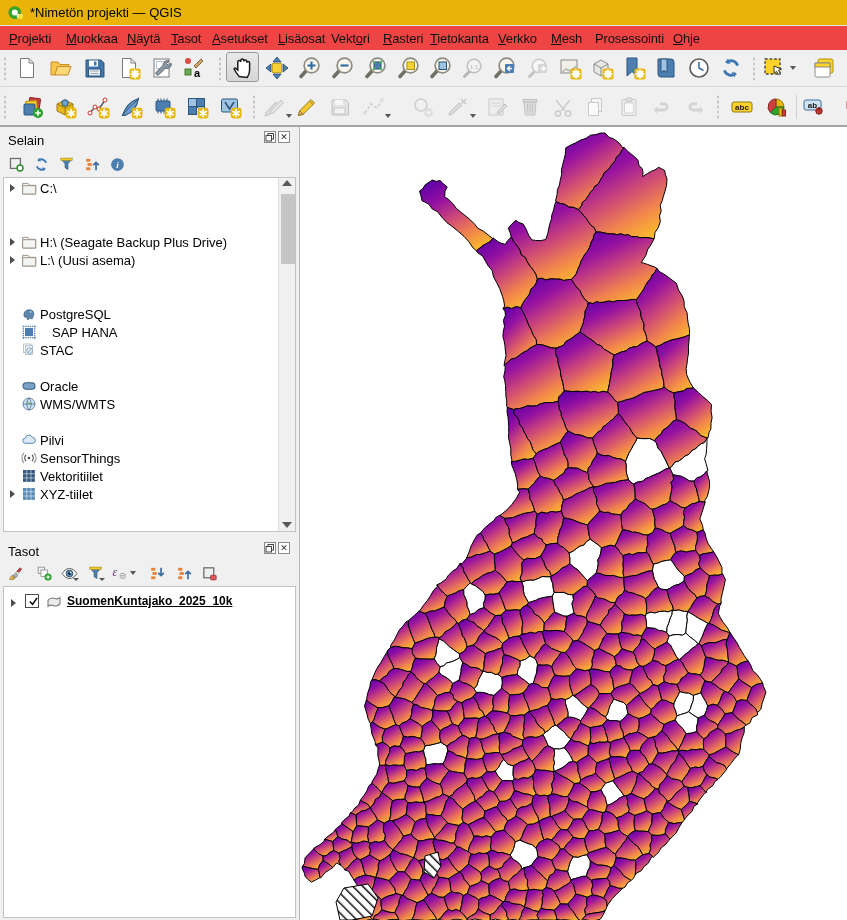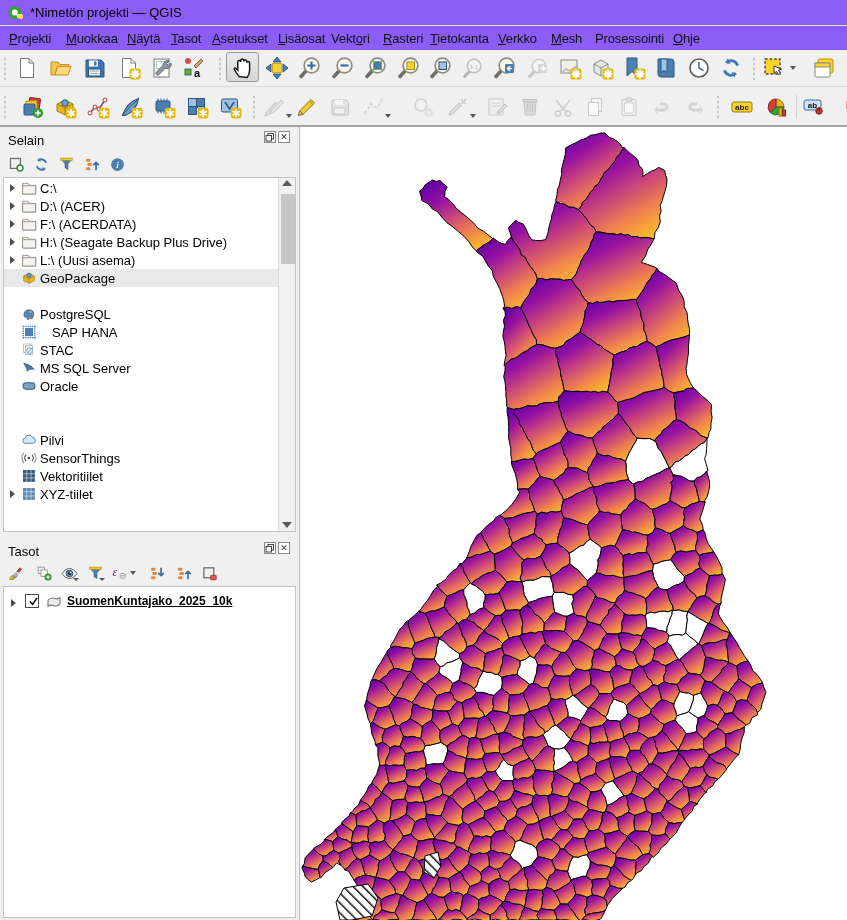"*Nimetön projekti — QGIS" #titlebar { background: #8b5cf6 -> #eab308 }
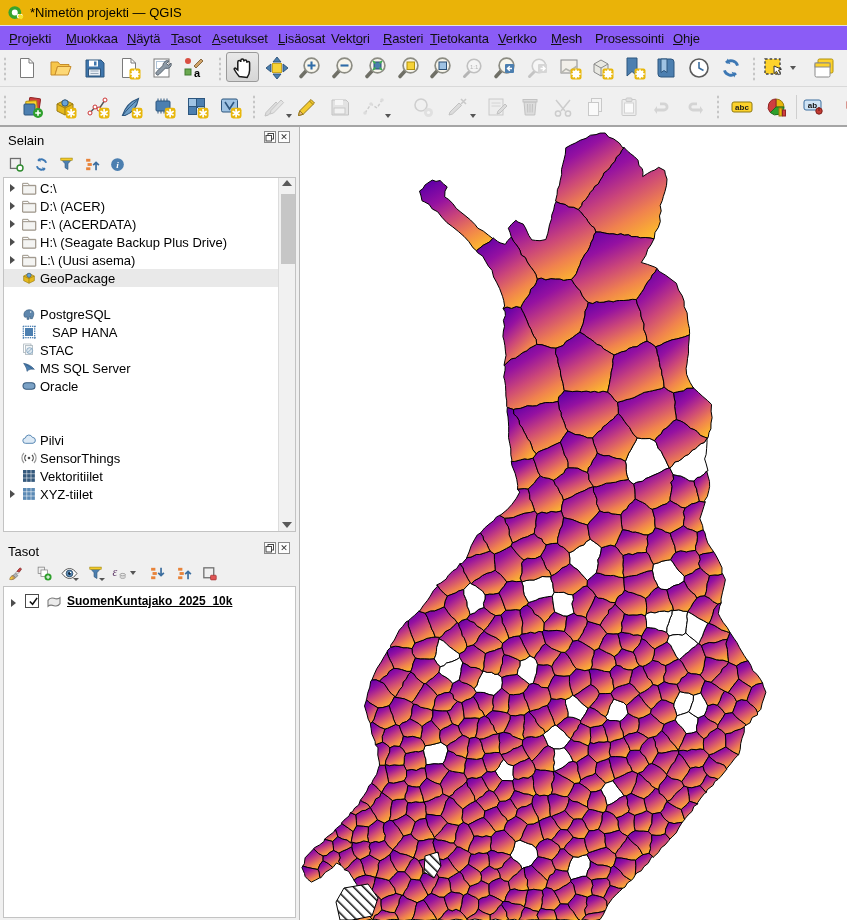"Projekti" #menubar { background: #8b5cf6 -> #ef4444 }
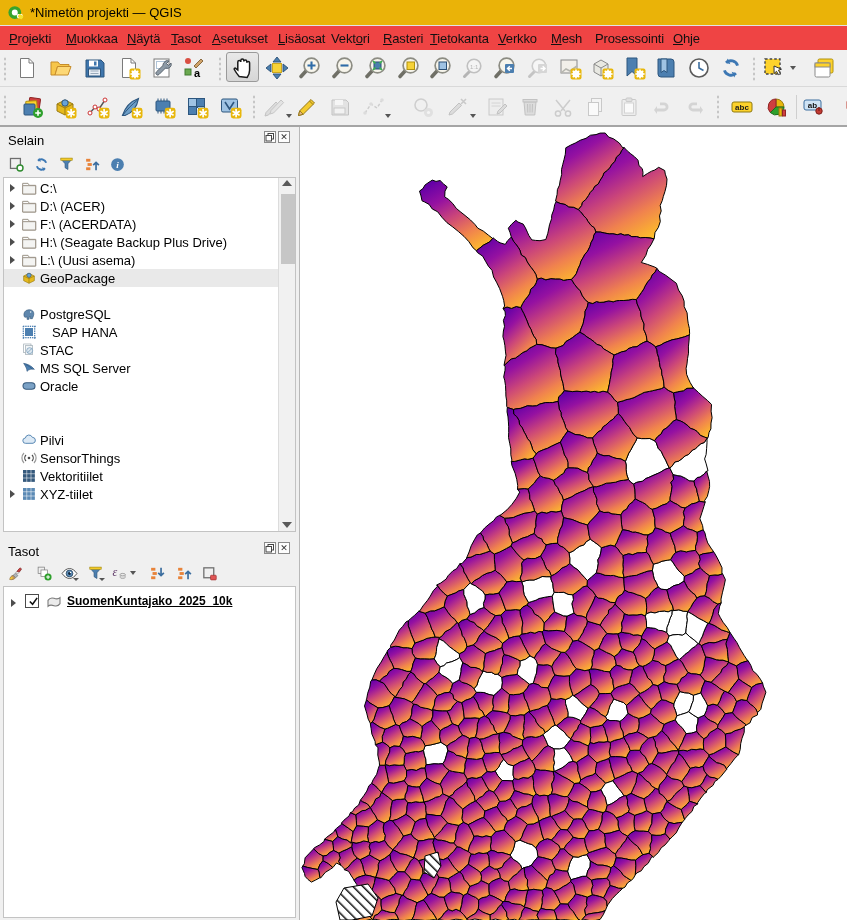"D:\ (ACER)" div.row { html: <div> <div></div> <svg> <path></path> <path></path> </svg> <span>D:\ (ACER)</span> </div> -> none }
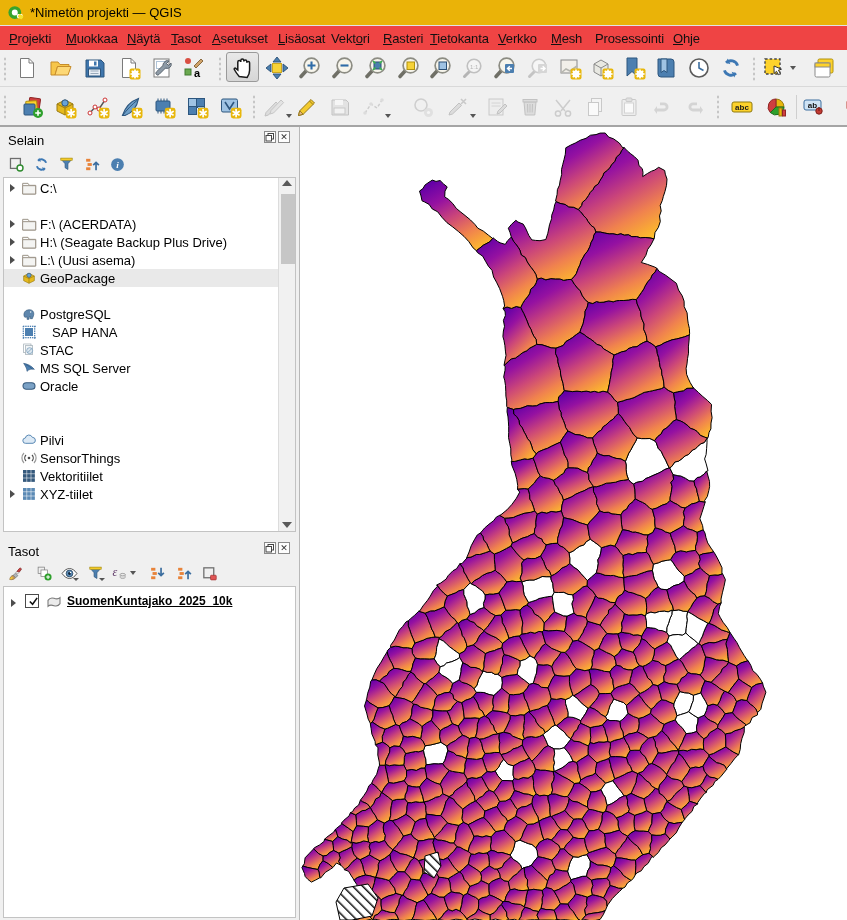"F:\ (ACERDATA)" div.row { html: <div> <div></div> <svg> <path></path> <path></path> </svg> <span>F:\ (ACERDATA)</span> </div> -> none }
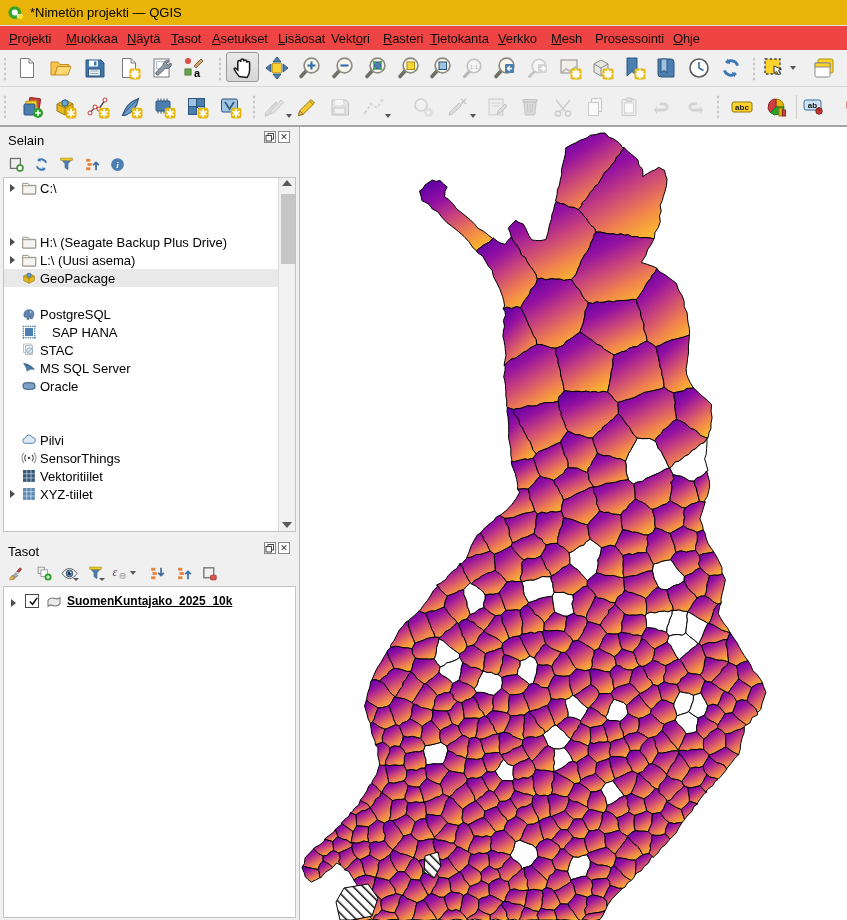"GeoPackage" div.row { html: <div> <div></div> <svg> <path></path> <path></path> <path></path> <circle></circle> </svg> <span>GeoPackage</span> </div> -> none }
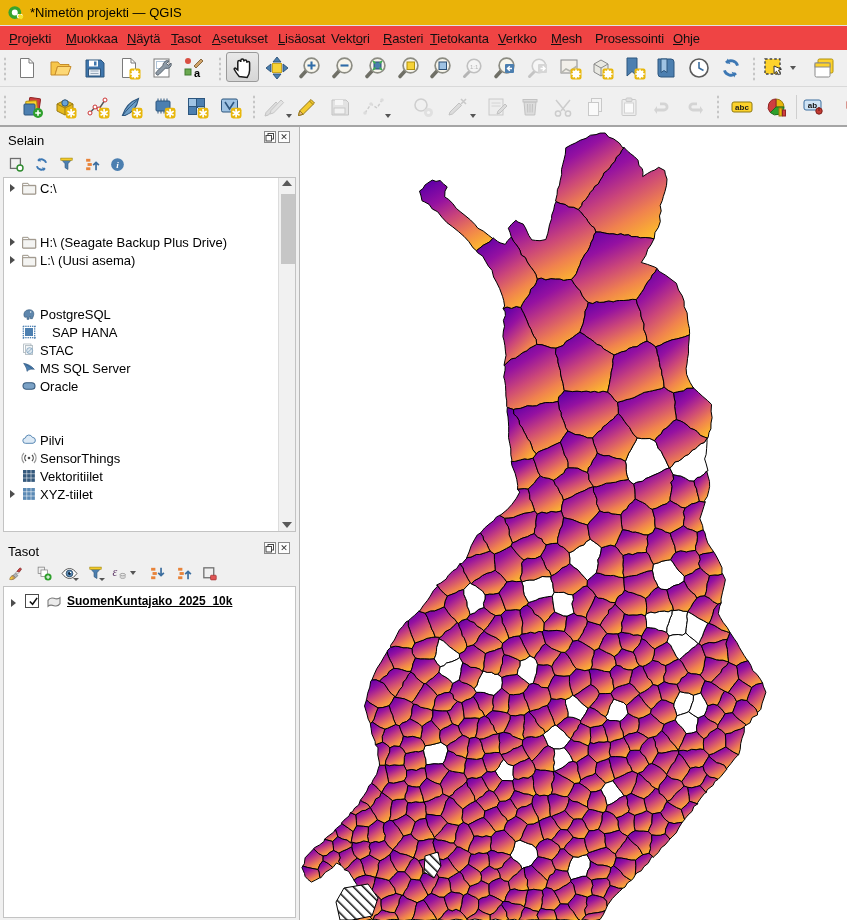"MS SQL Server" div.row { html: <div> <svg> <path></path> <path></path> </svg> <span>MS SQL Server</span> </div> -> none }
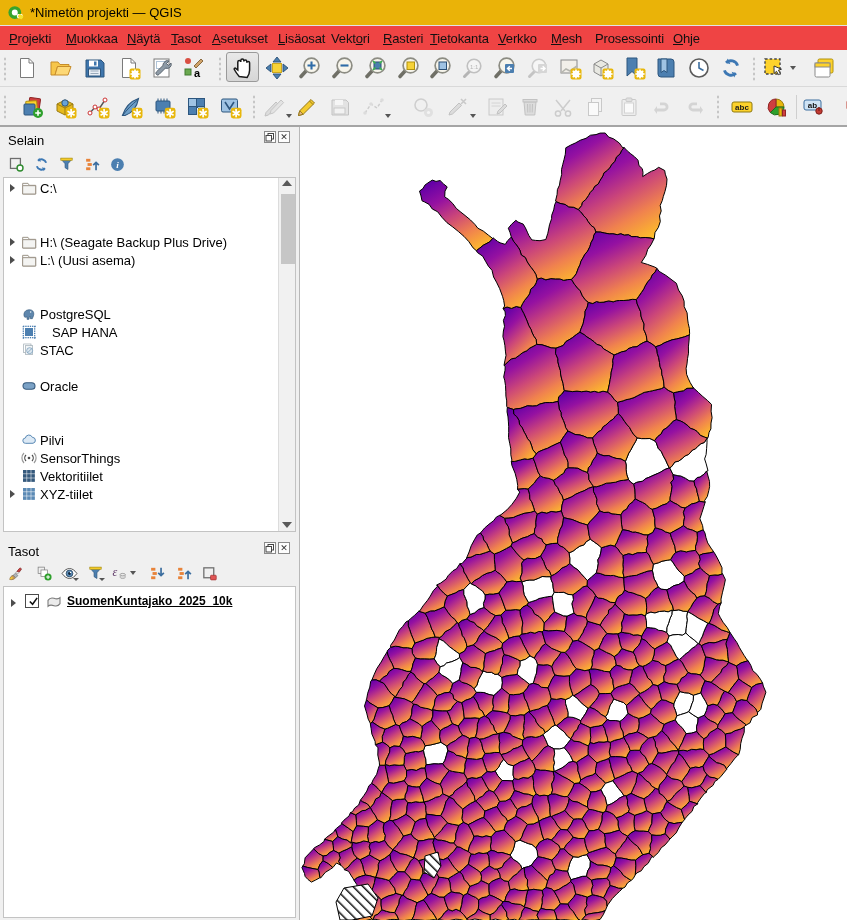"WMS/WMTS" div.row { html: none -> <div> <svg> <circle></circle> <path></path> <path></path> </svg> <span>WMS/WMTS</span> </div> }
